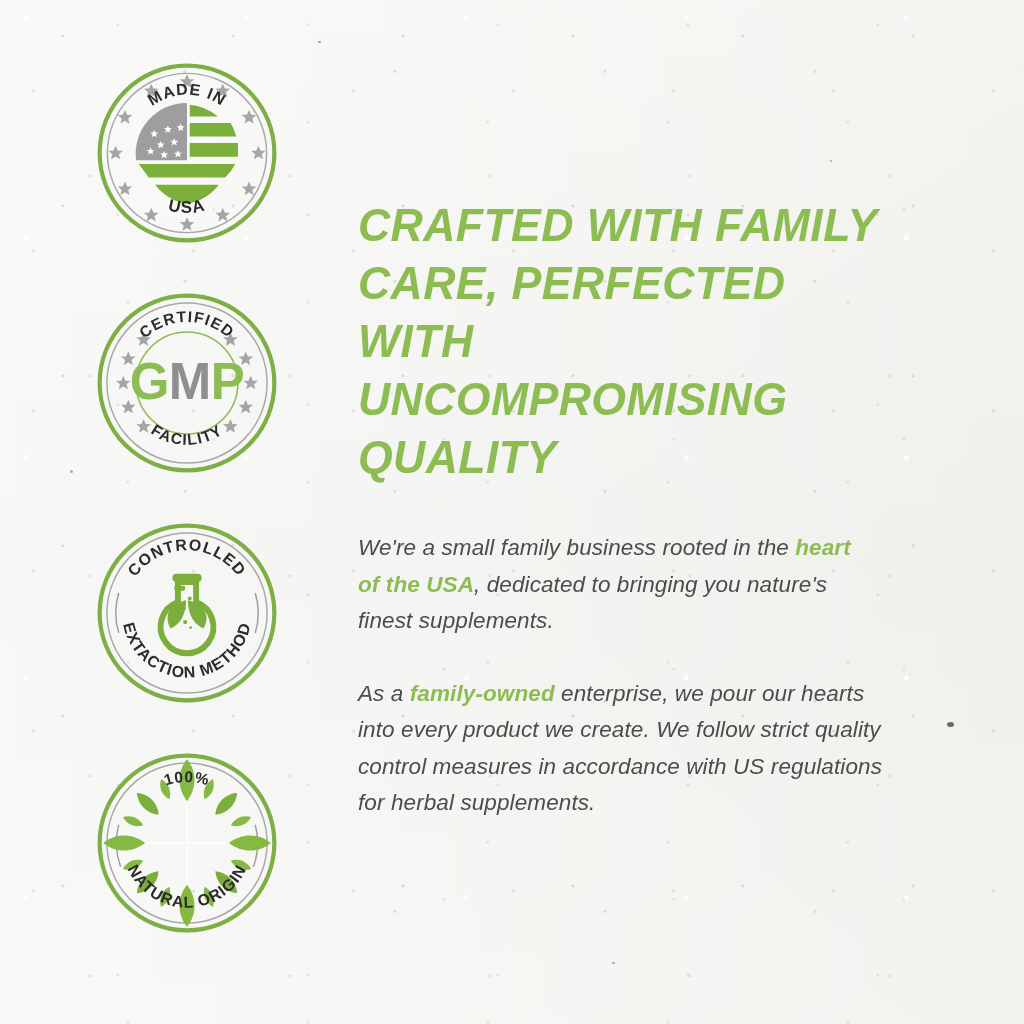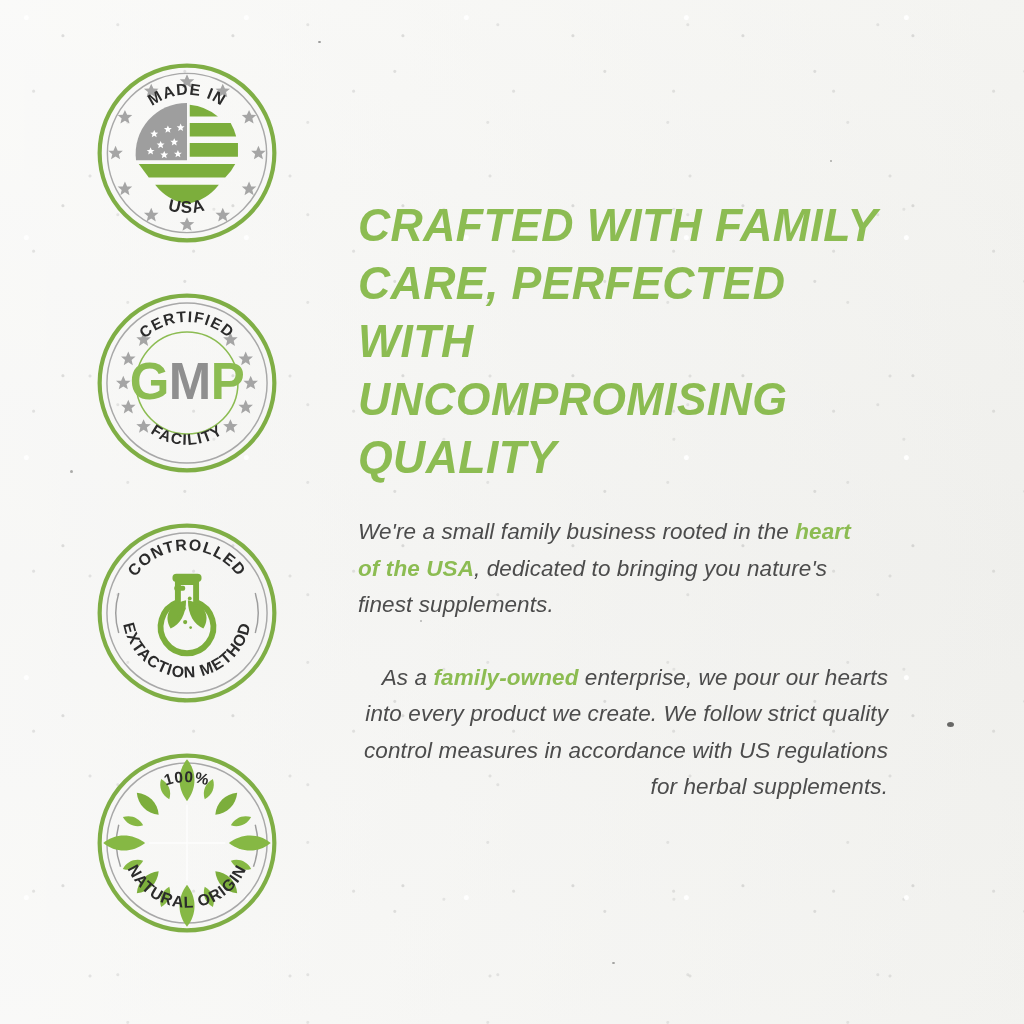"We're a small family business" #para-1 { margin-top: 28px -> 44px }
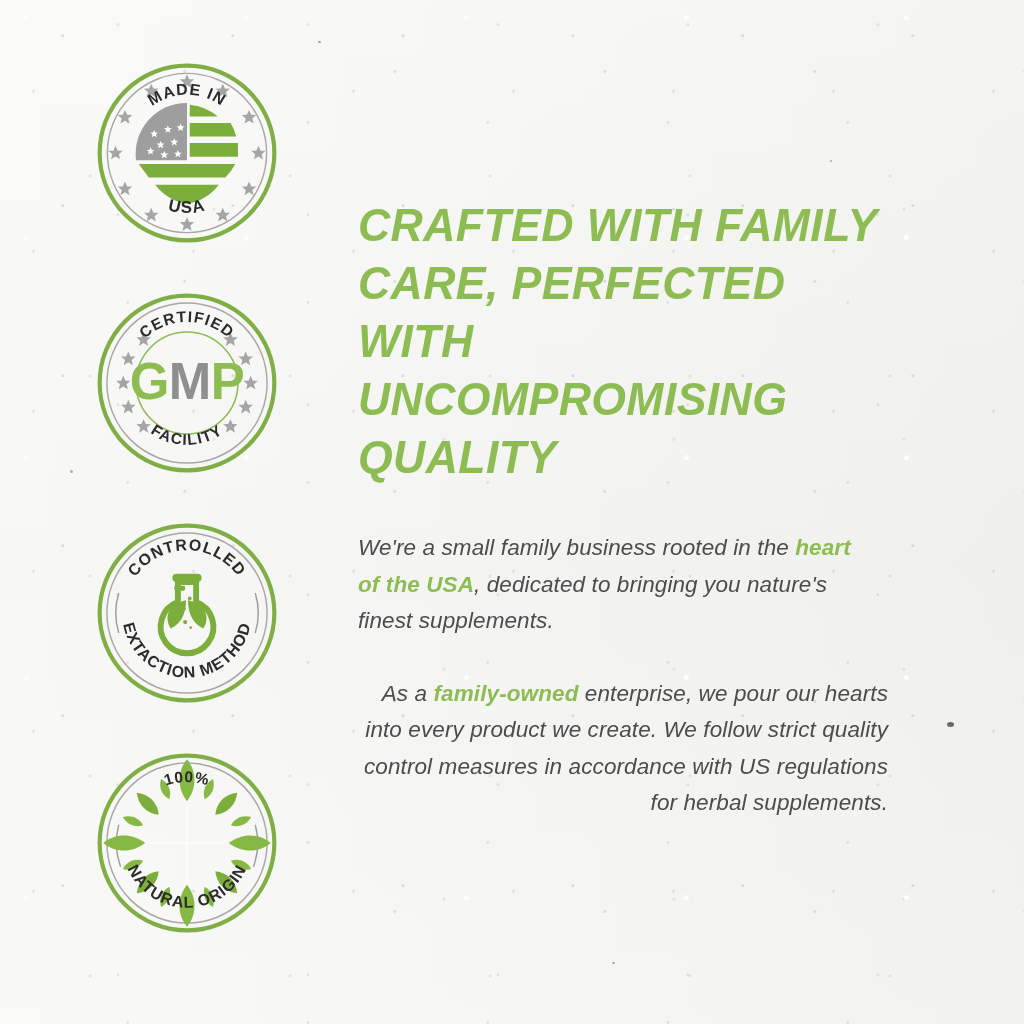"As a family-owned enterprise, we" #para-2 { text-align: right -> none }
